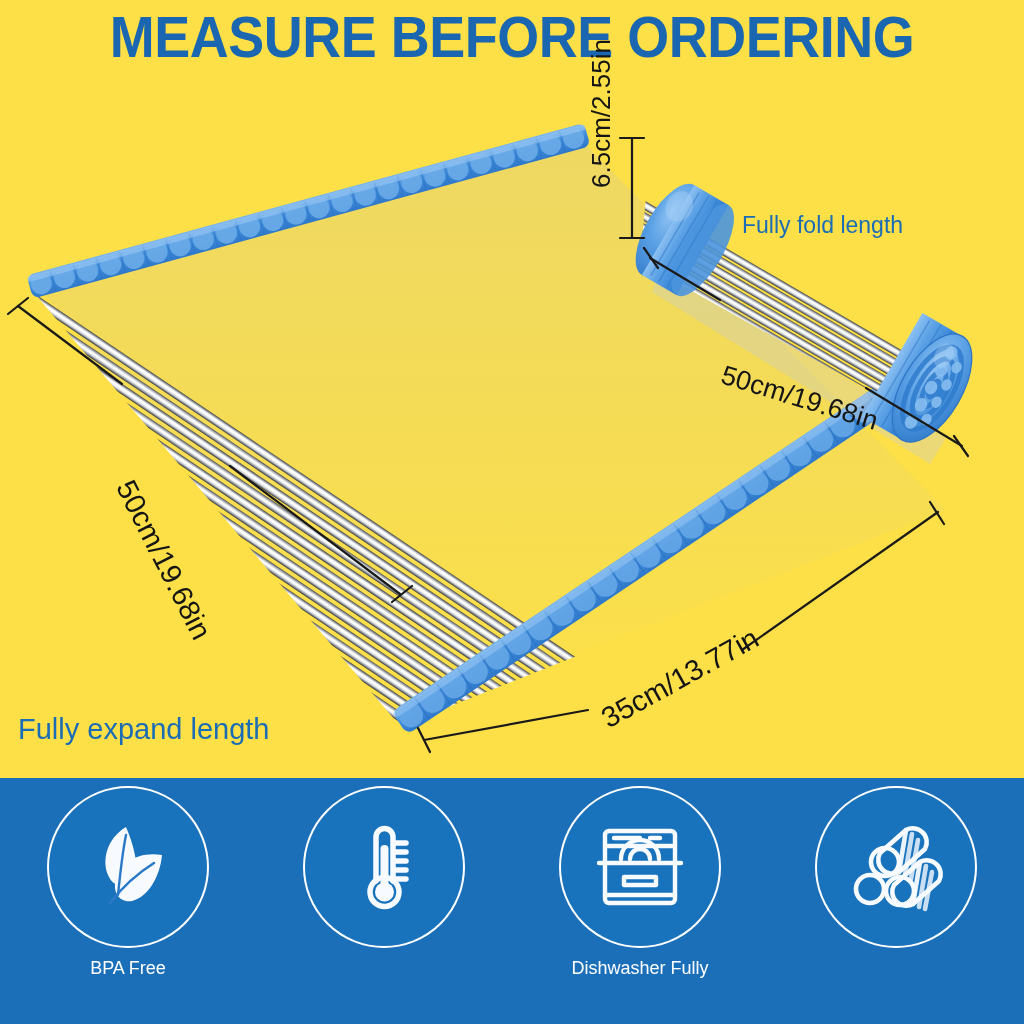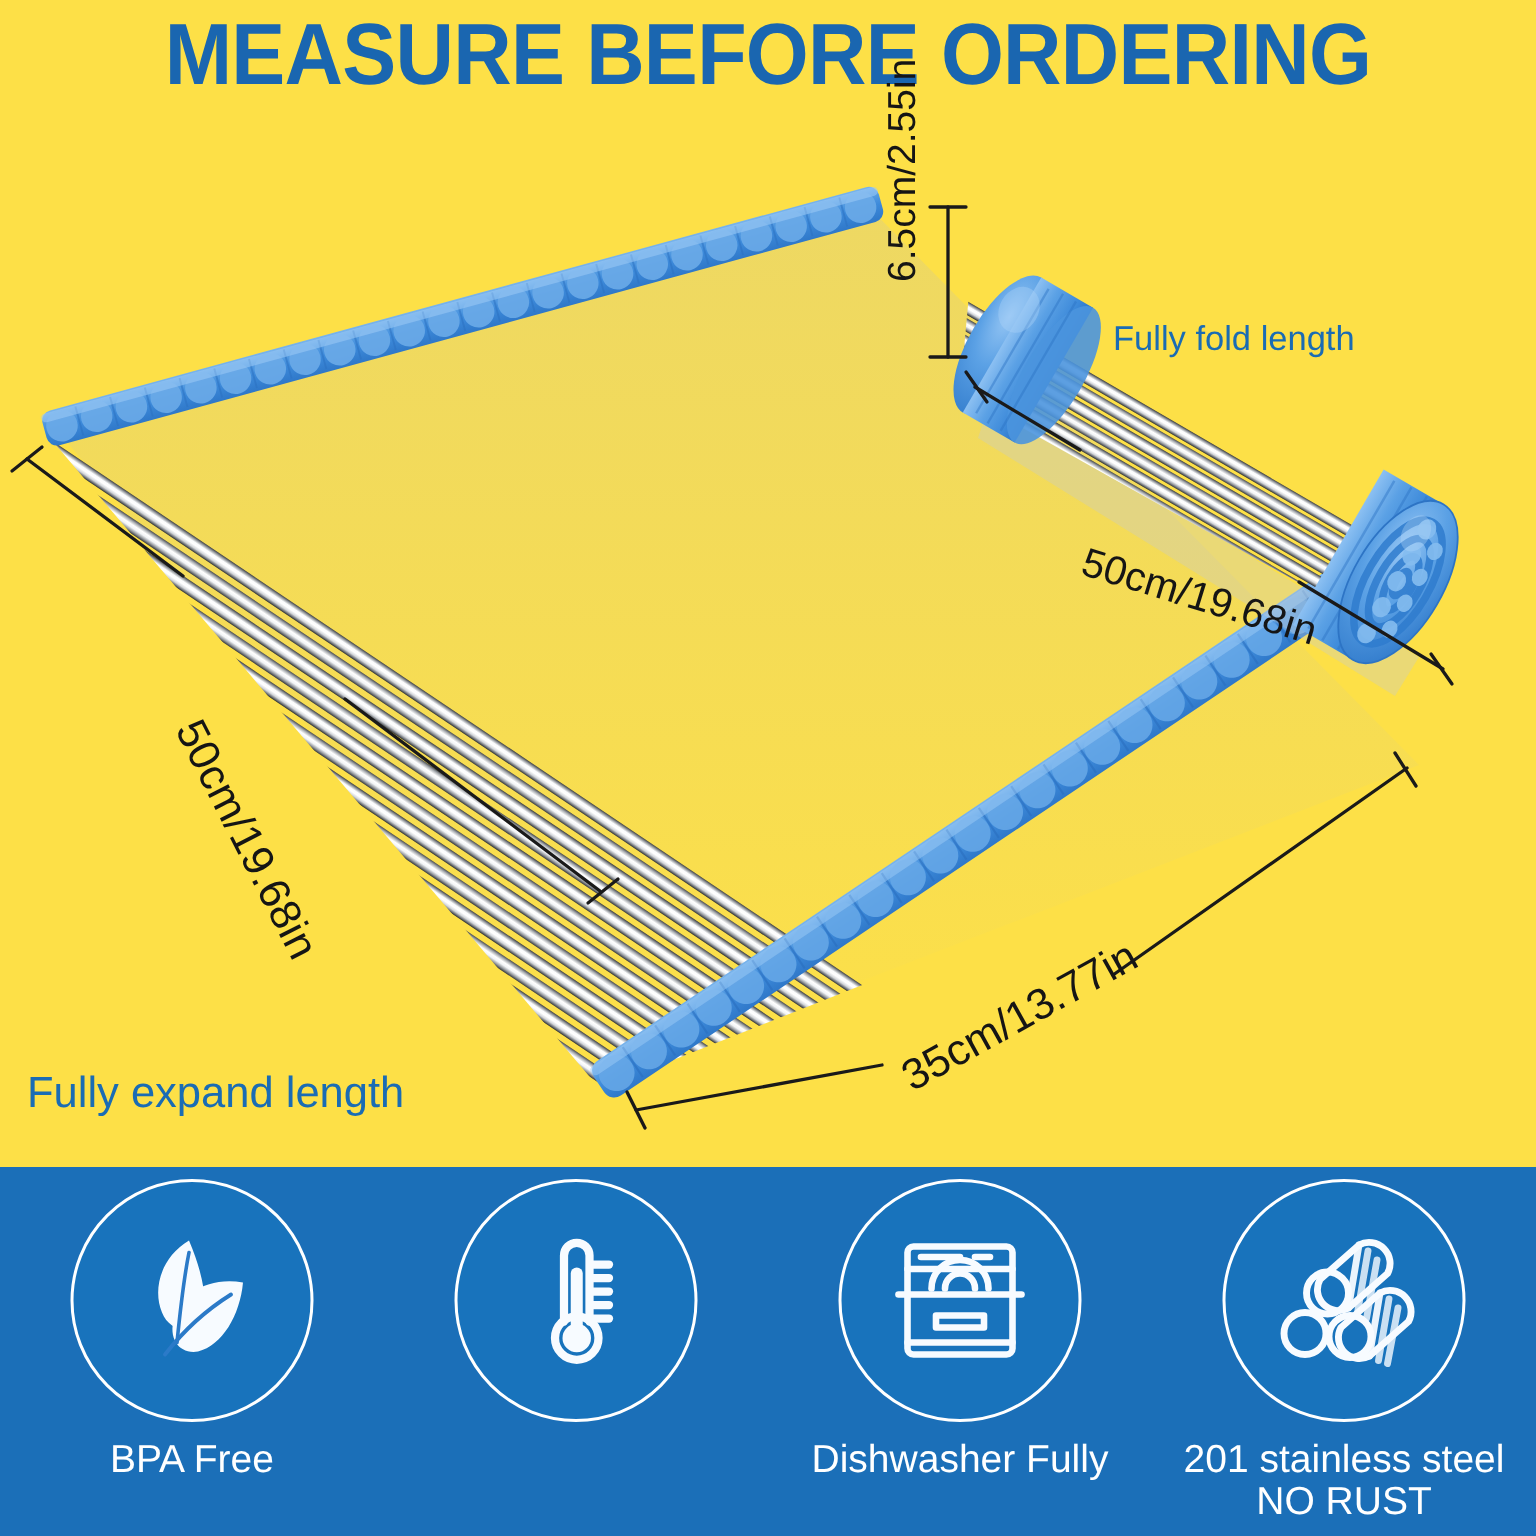"BPA Free" .flabel { font-size: 26px -> 18px }
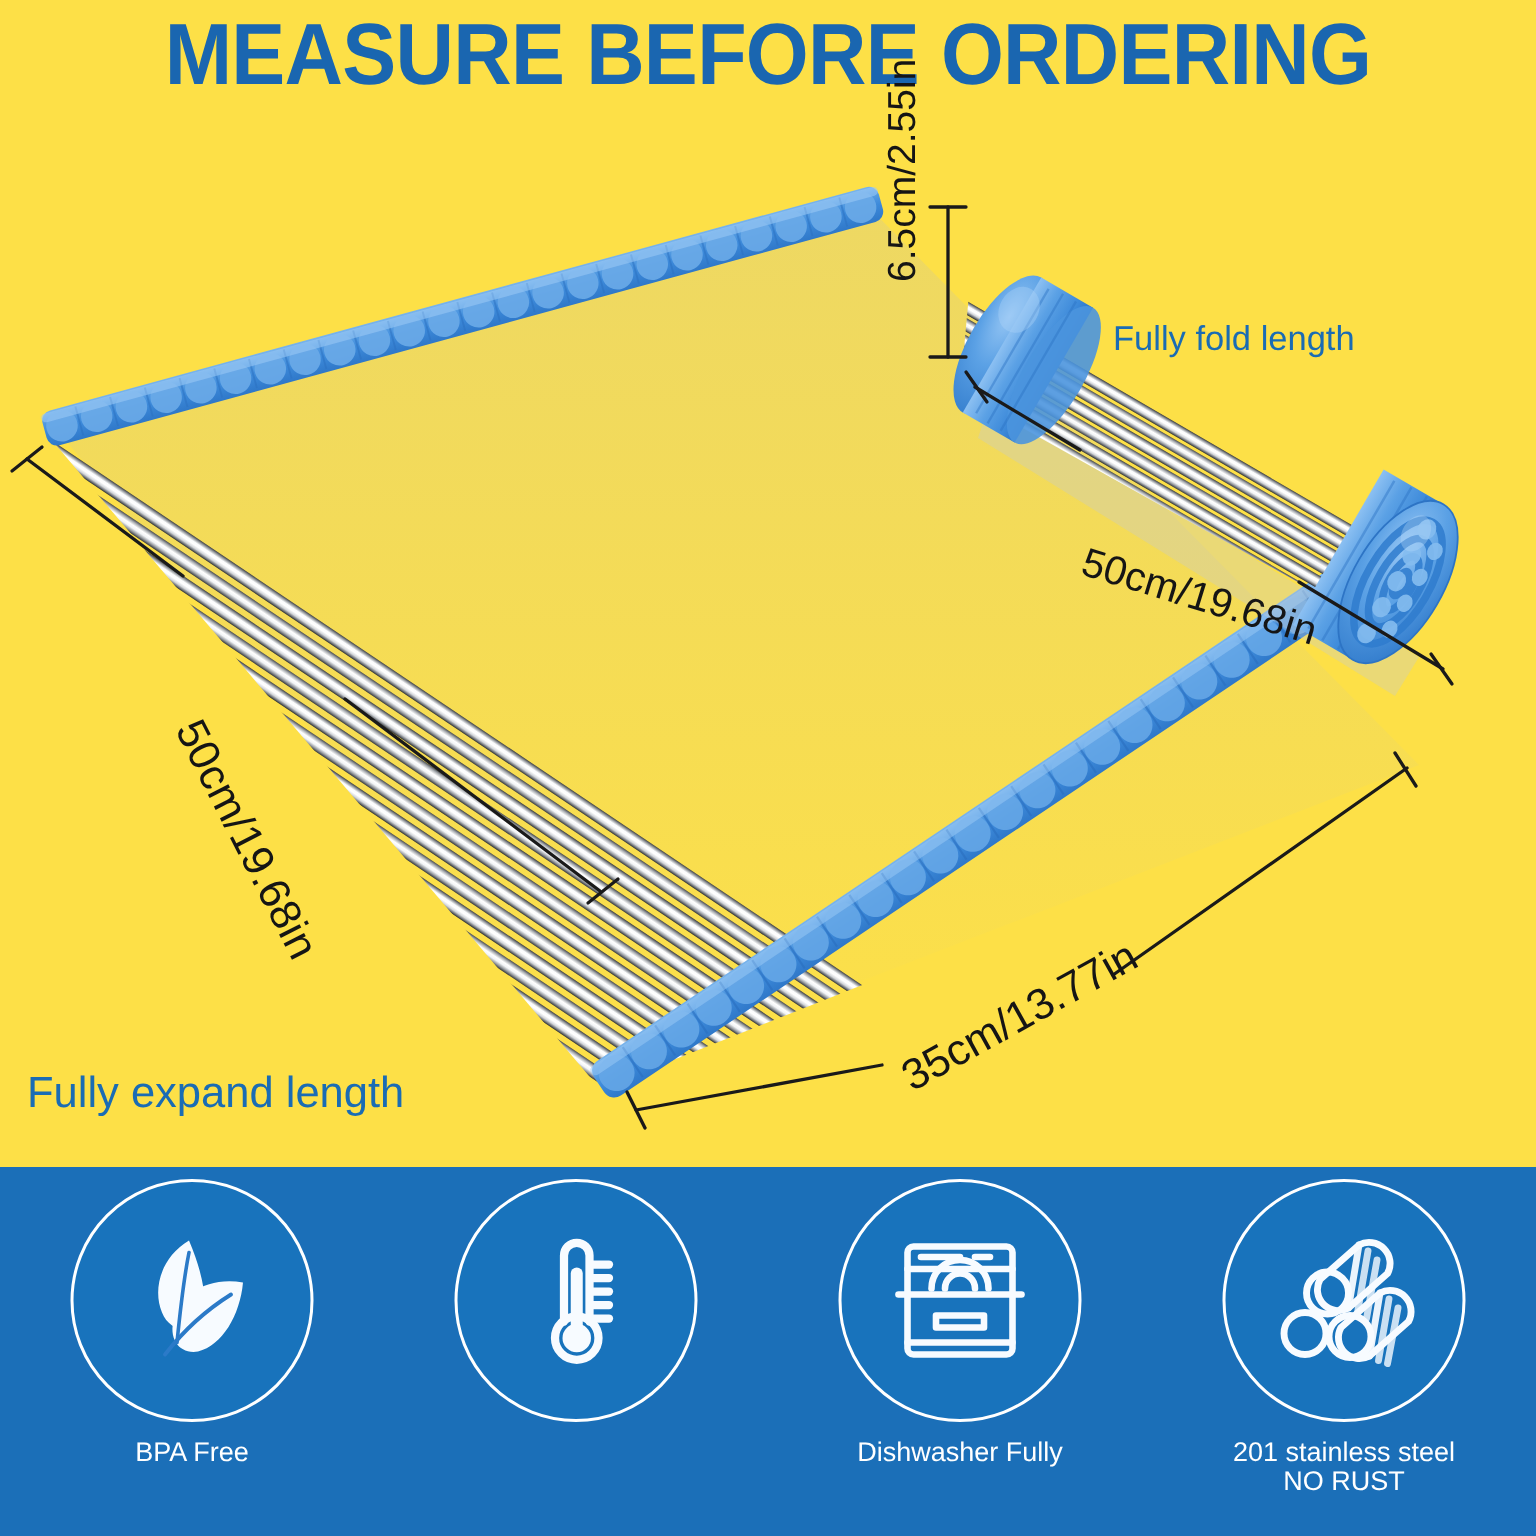"201 stainless steel" div.flabel { html: <div>201 stainless steel NO RUST</div> -> none }
